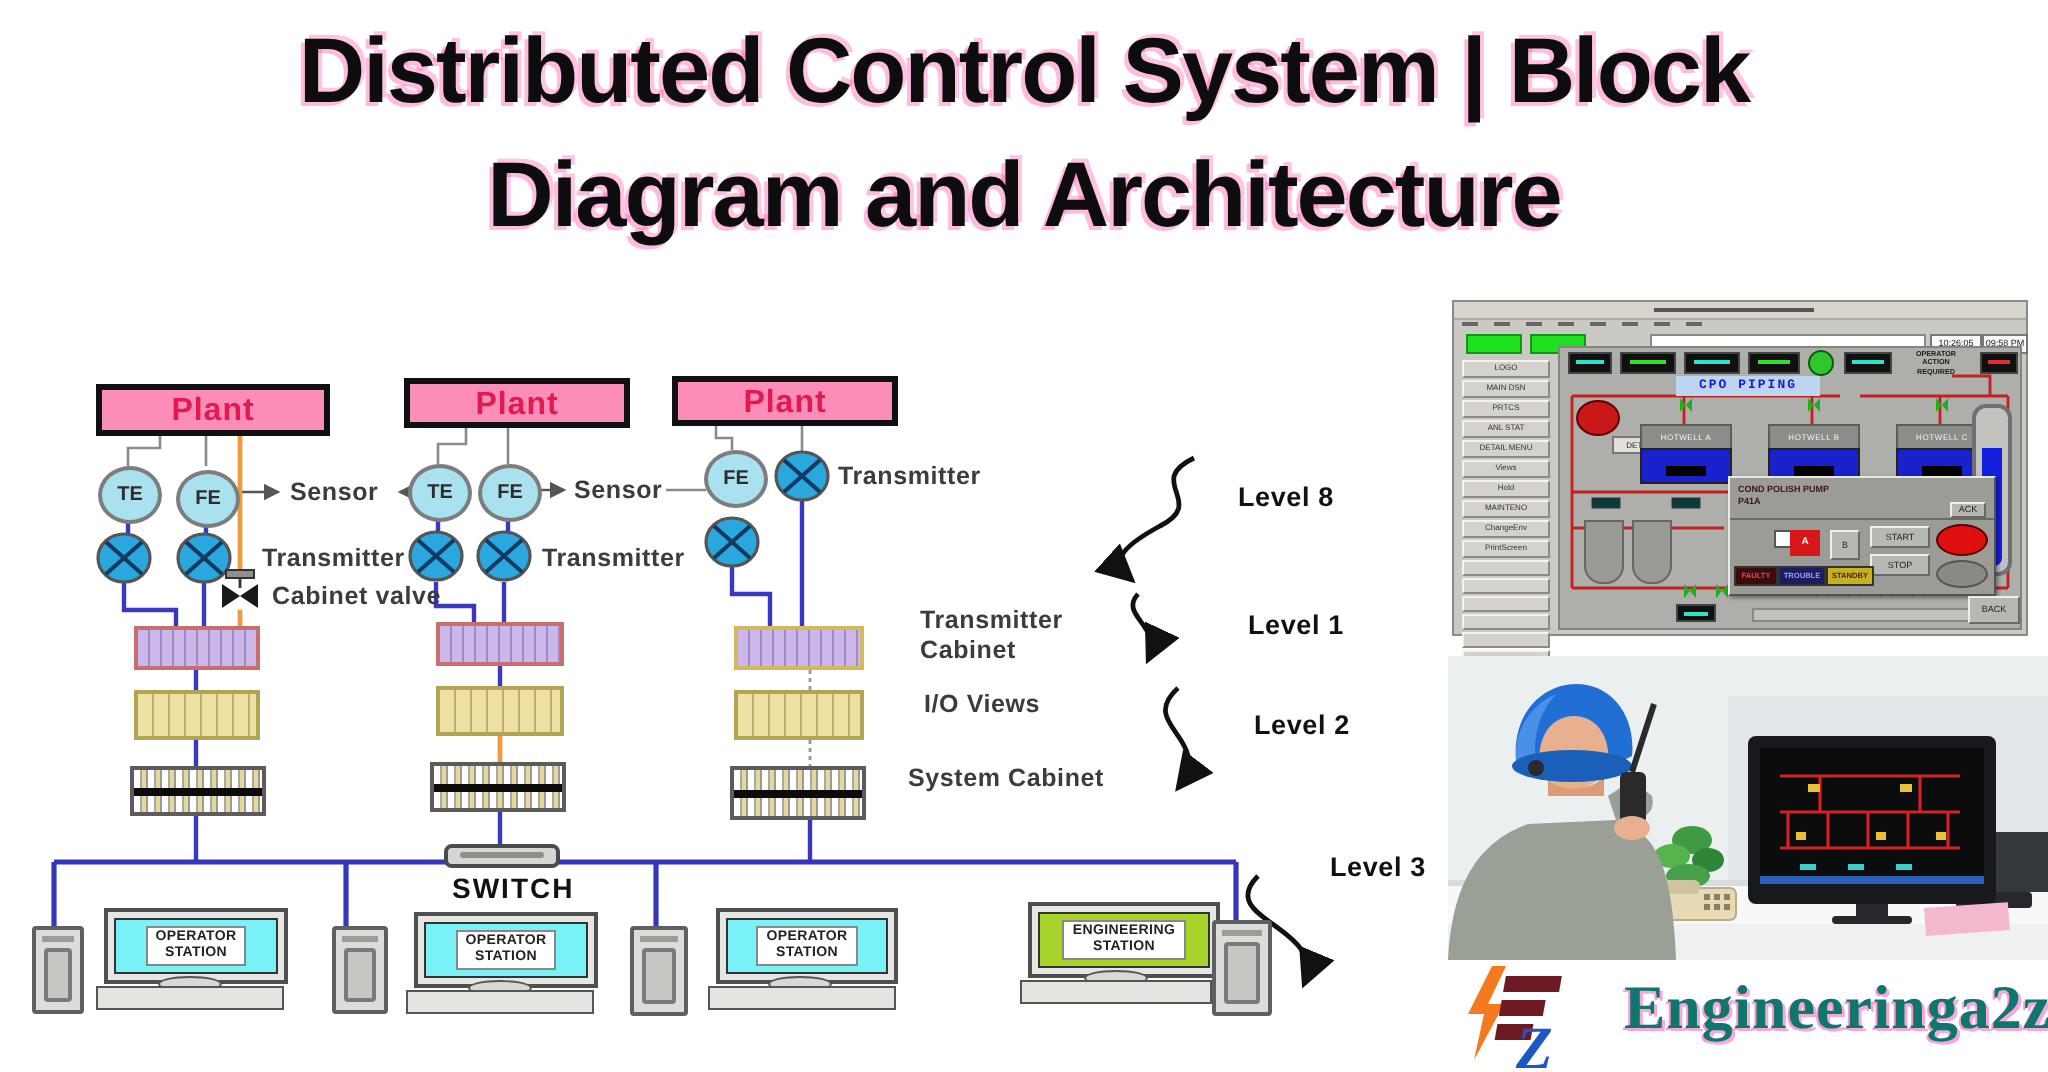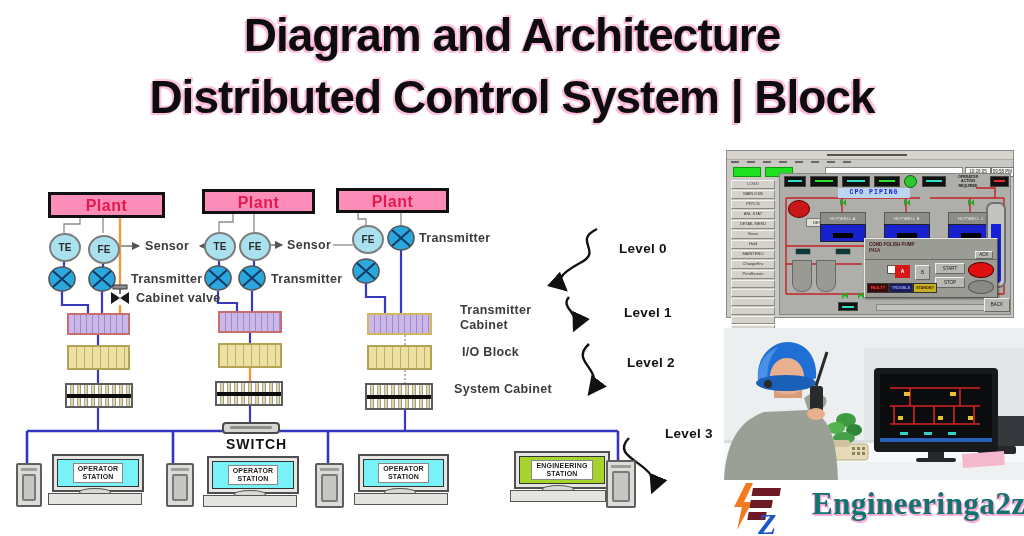"Diagram and Architecture" div { order: before "Distributed Control System | Block" -> after "Distributed Control System | Block" }
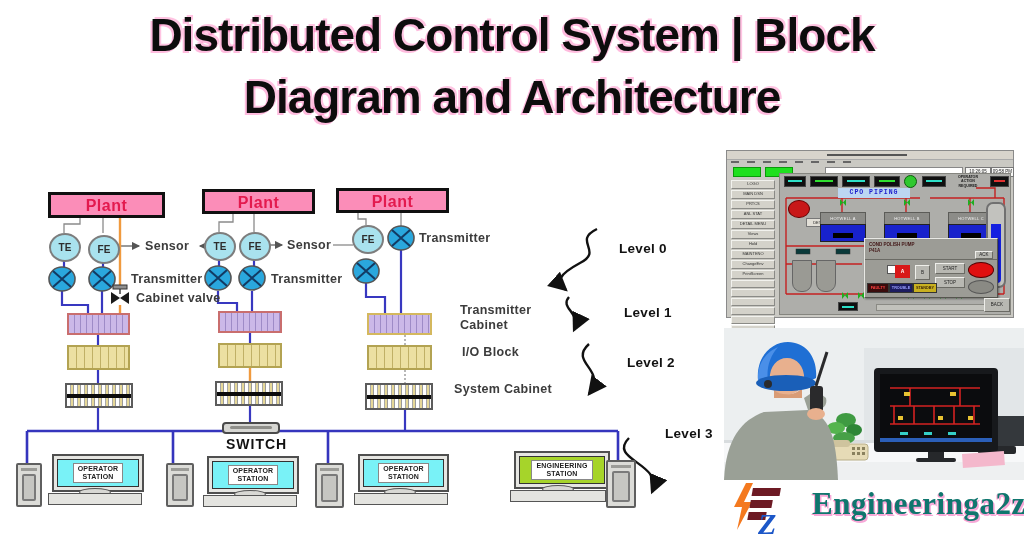"Level 0" div.abs { text: 0 -> 8 }
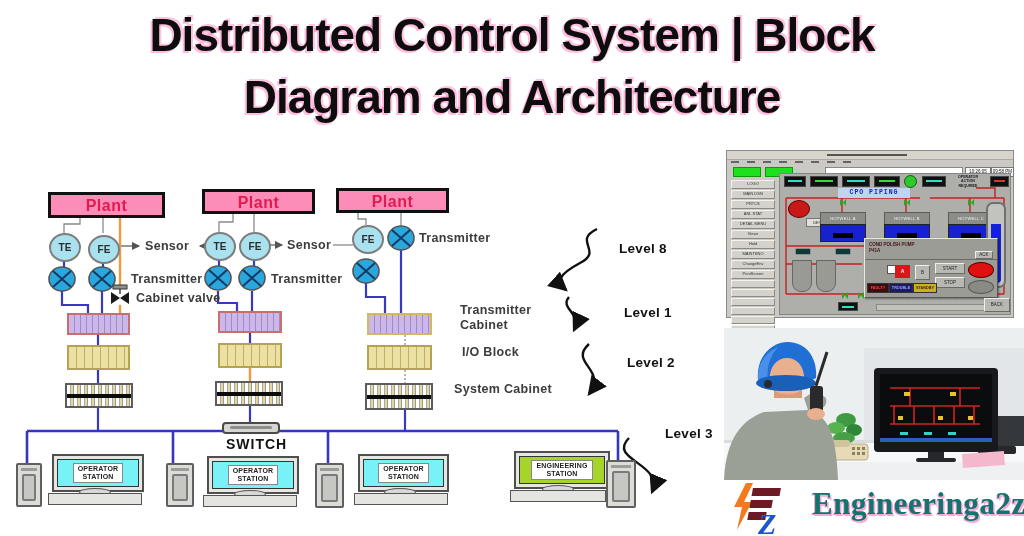"I/O Block" div.abs { text: Block -> Views }
